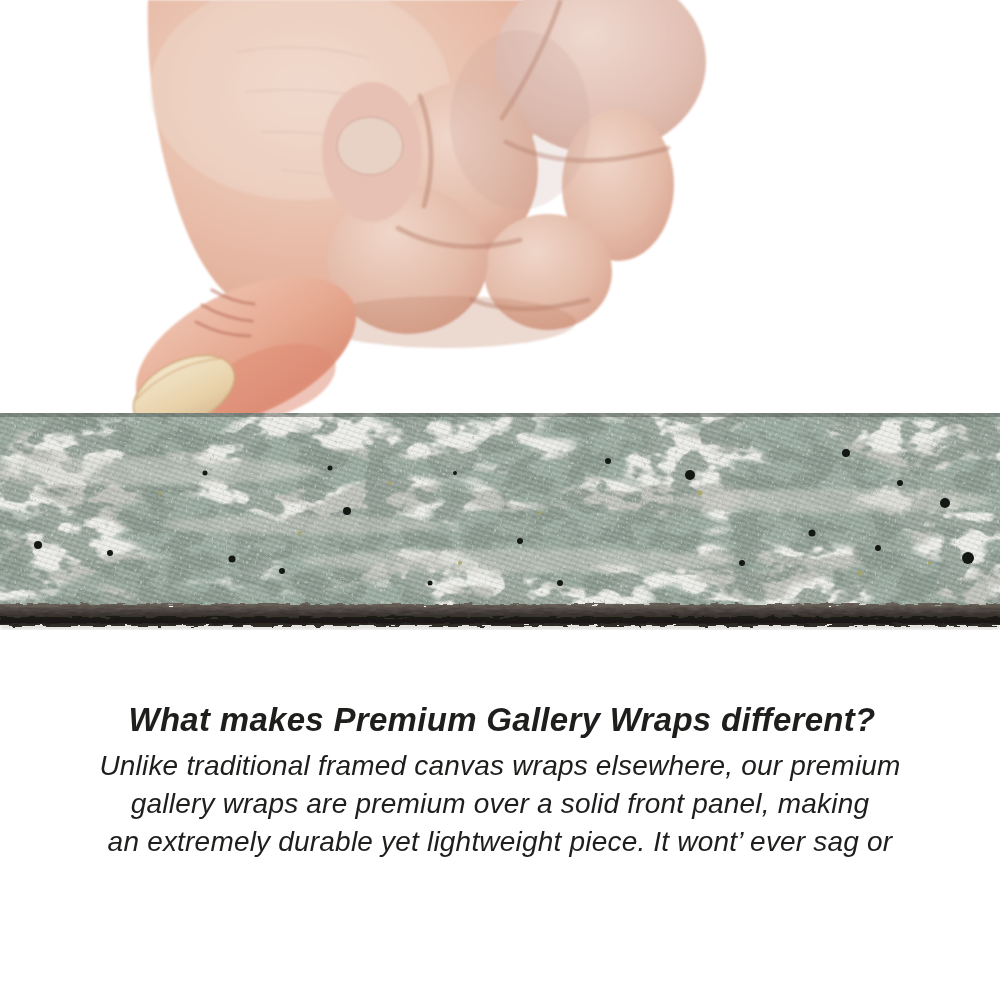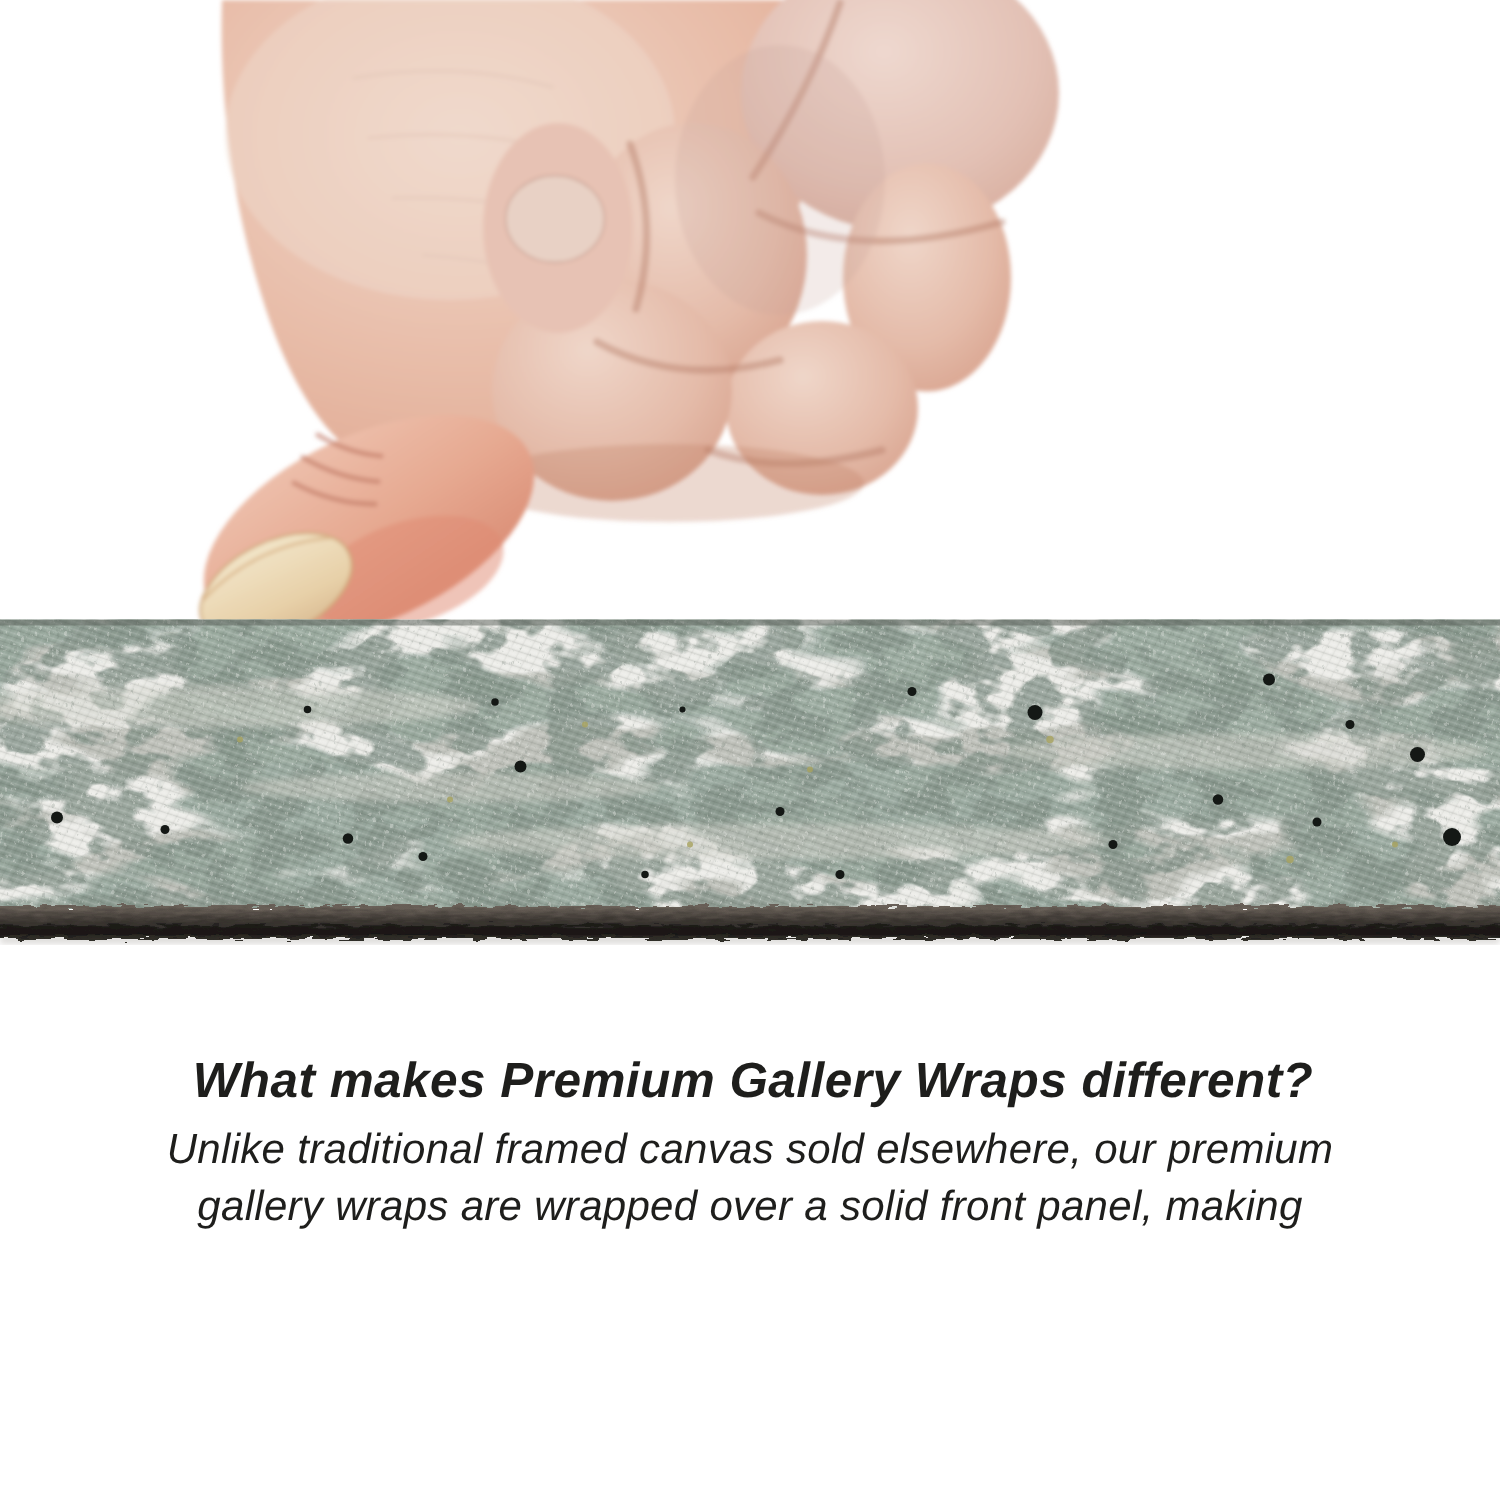"Unlike traditional framed canvas sold" div.line { text: sold -> wraps }
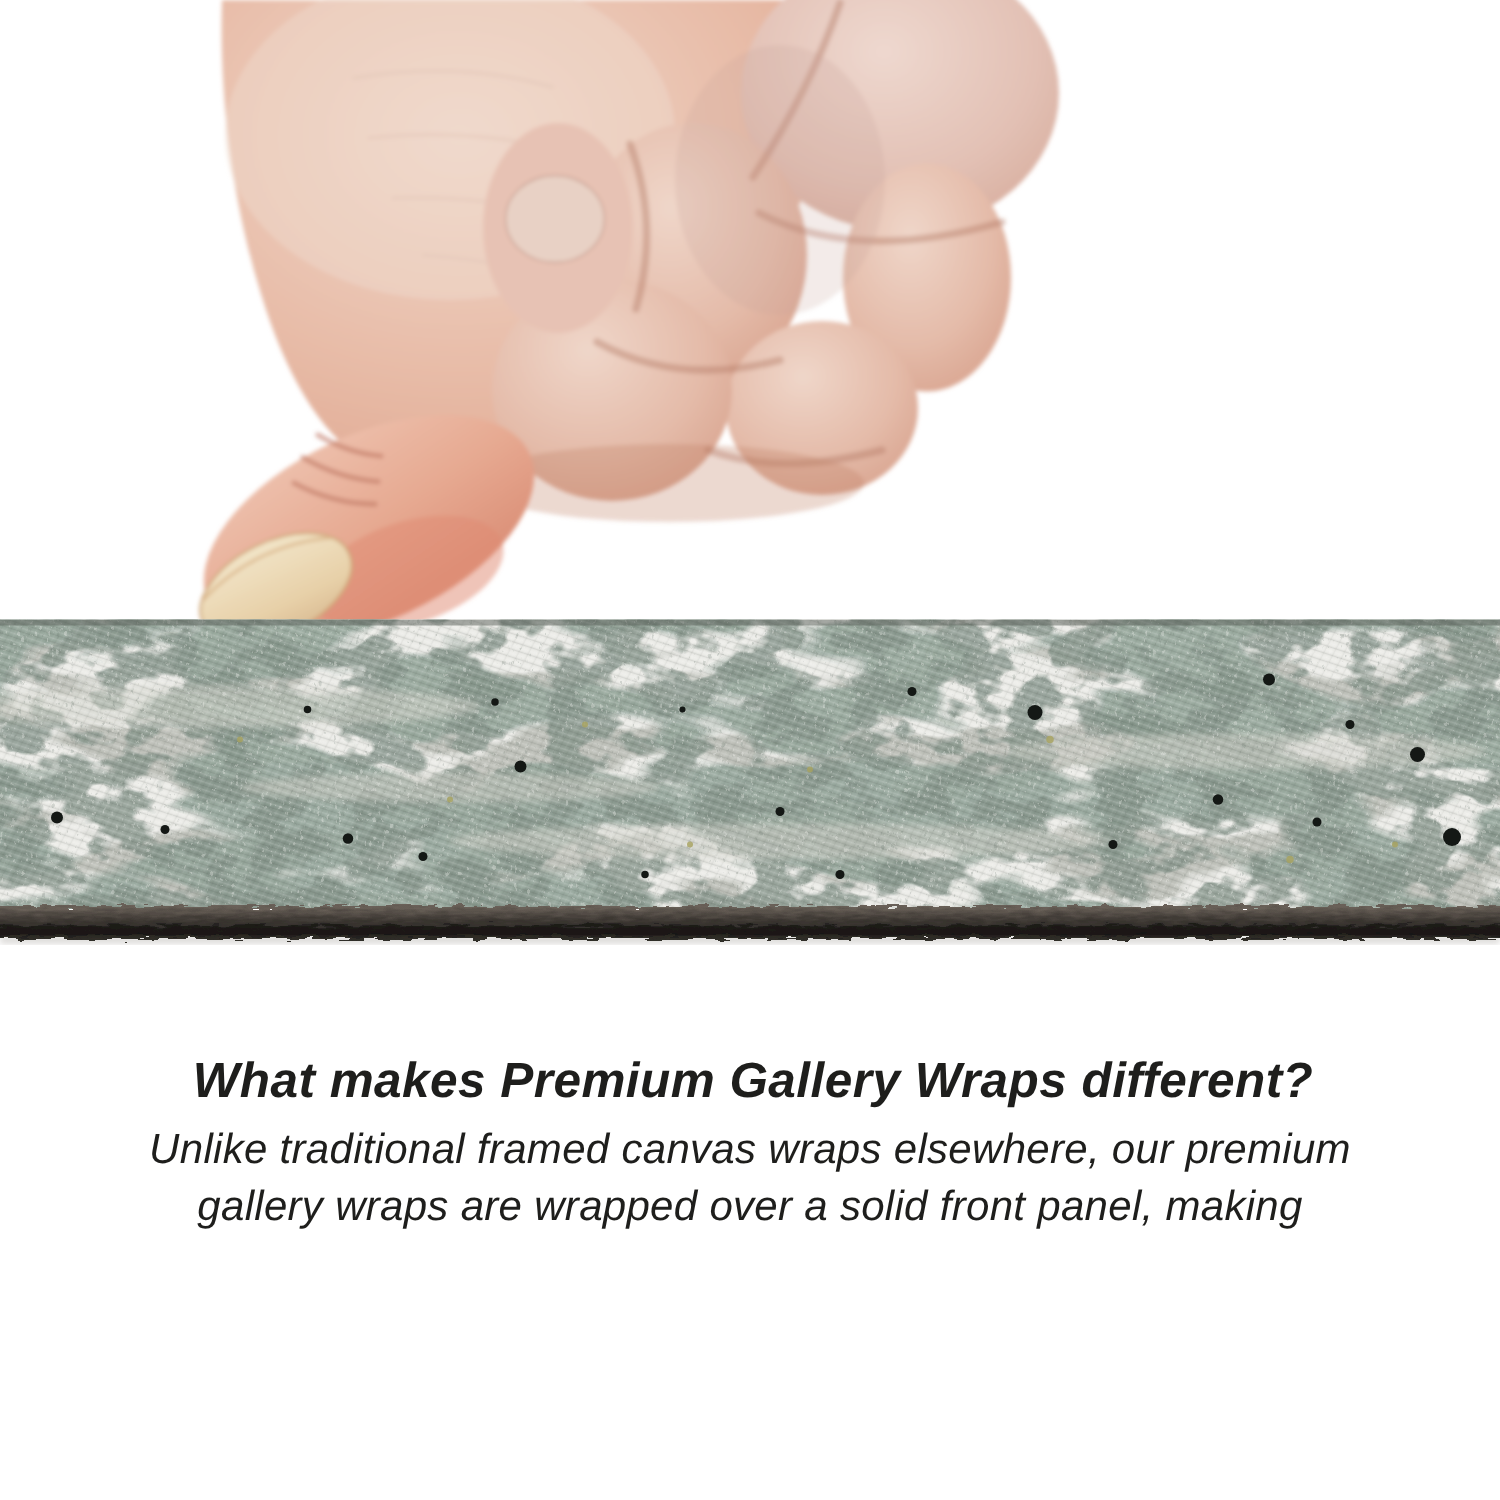"gallery wraps are wrapped over" div.line { text: wrapped -> premium }
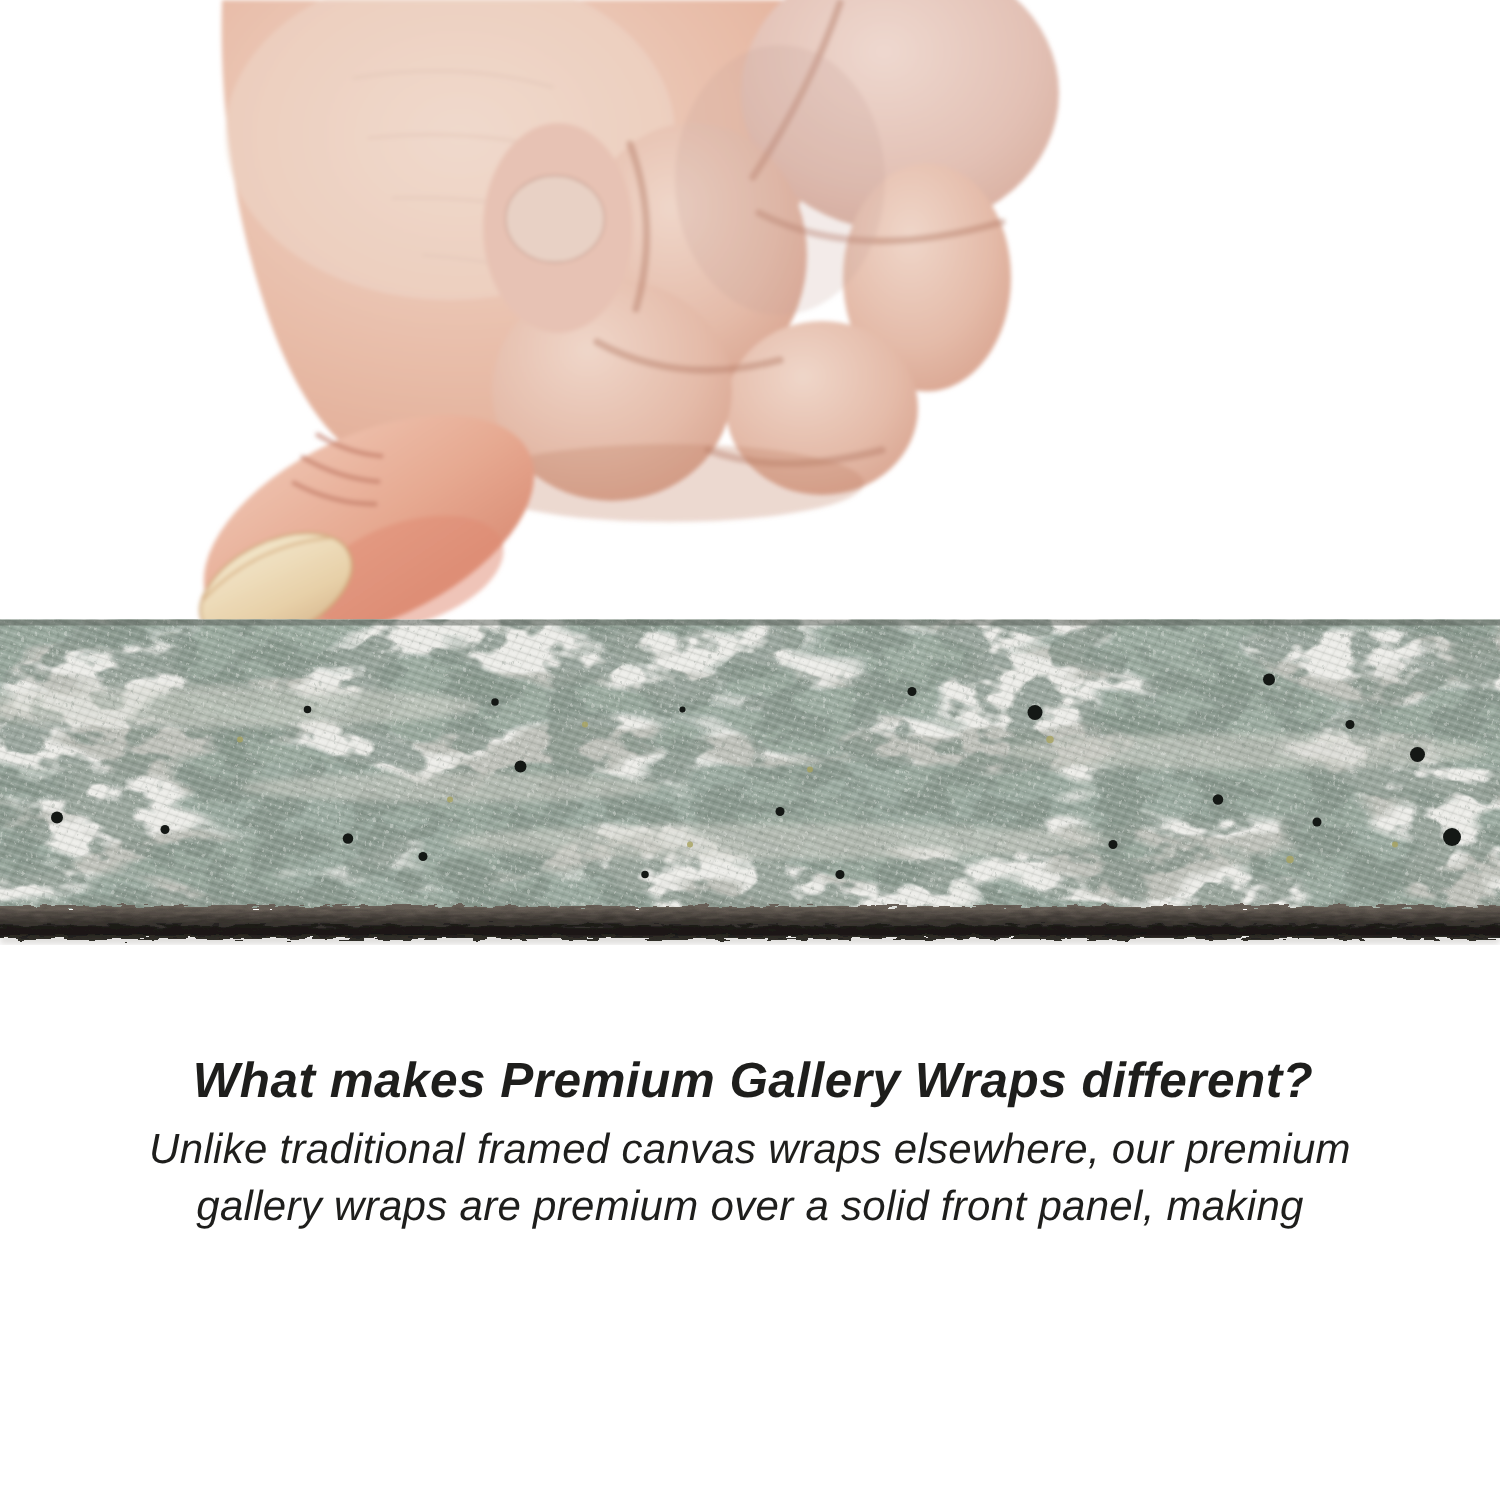"an extremely durable yet lightweight" div.line { html: none -> <div>an extremely durable yet lightweight piece. It wont’ ever sag or</div> }
